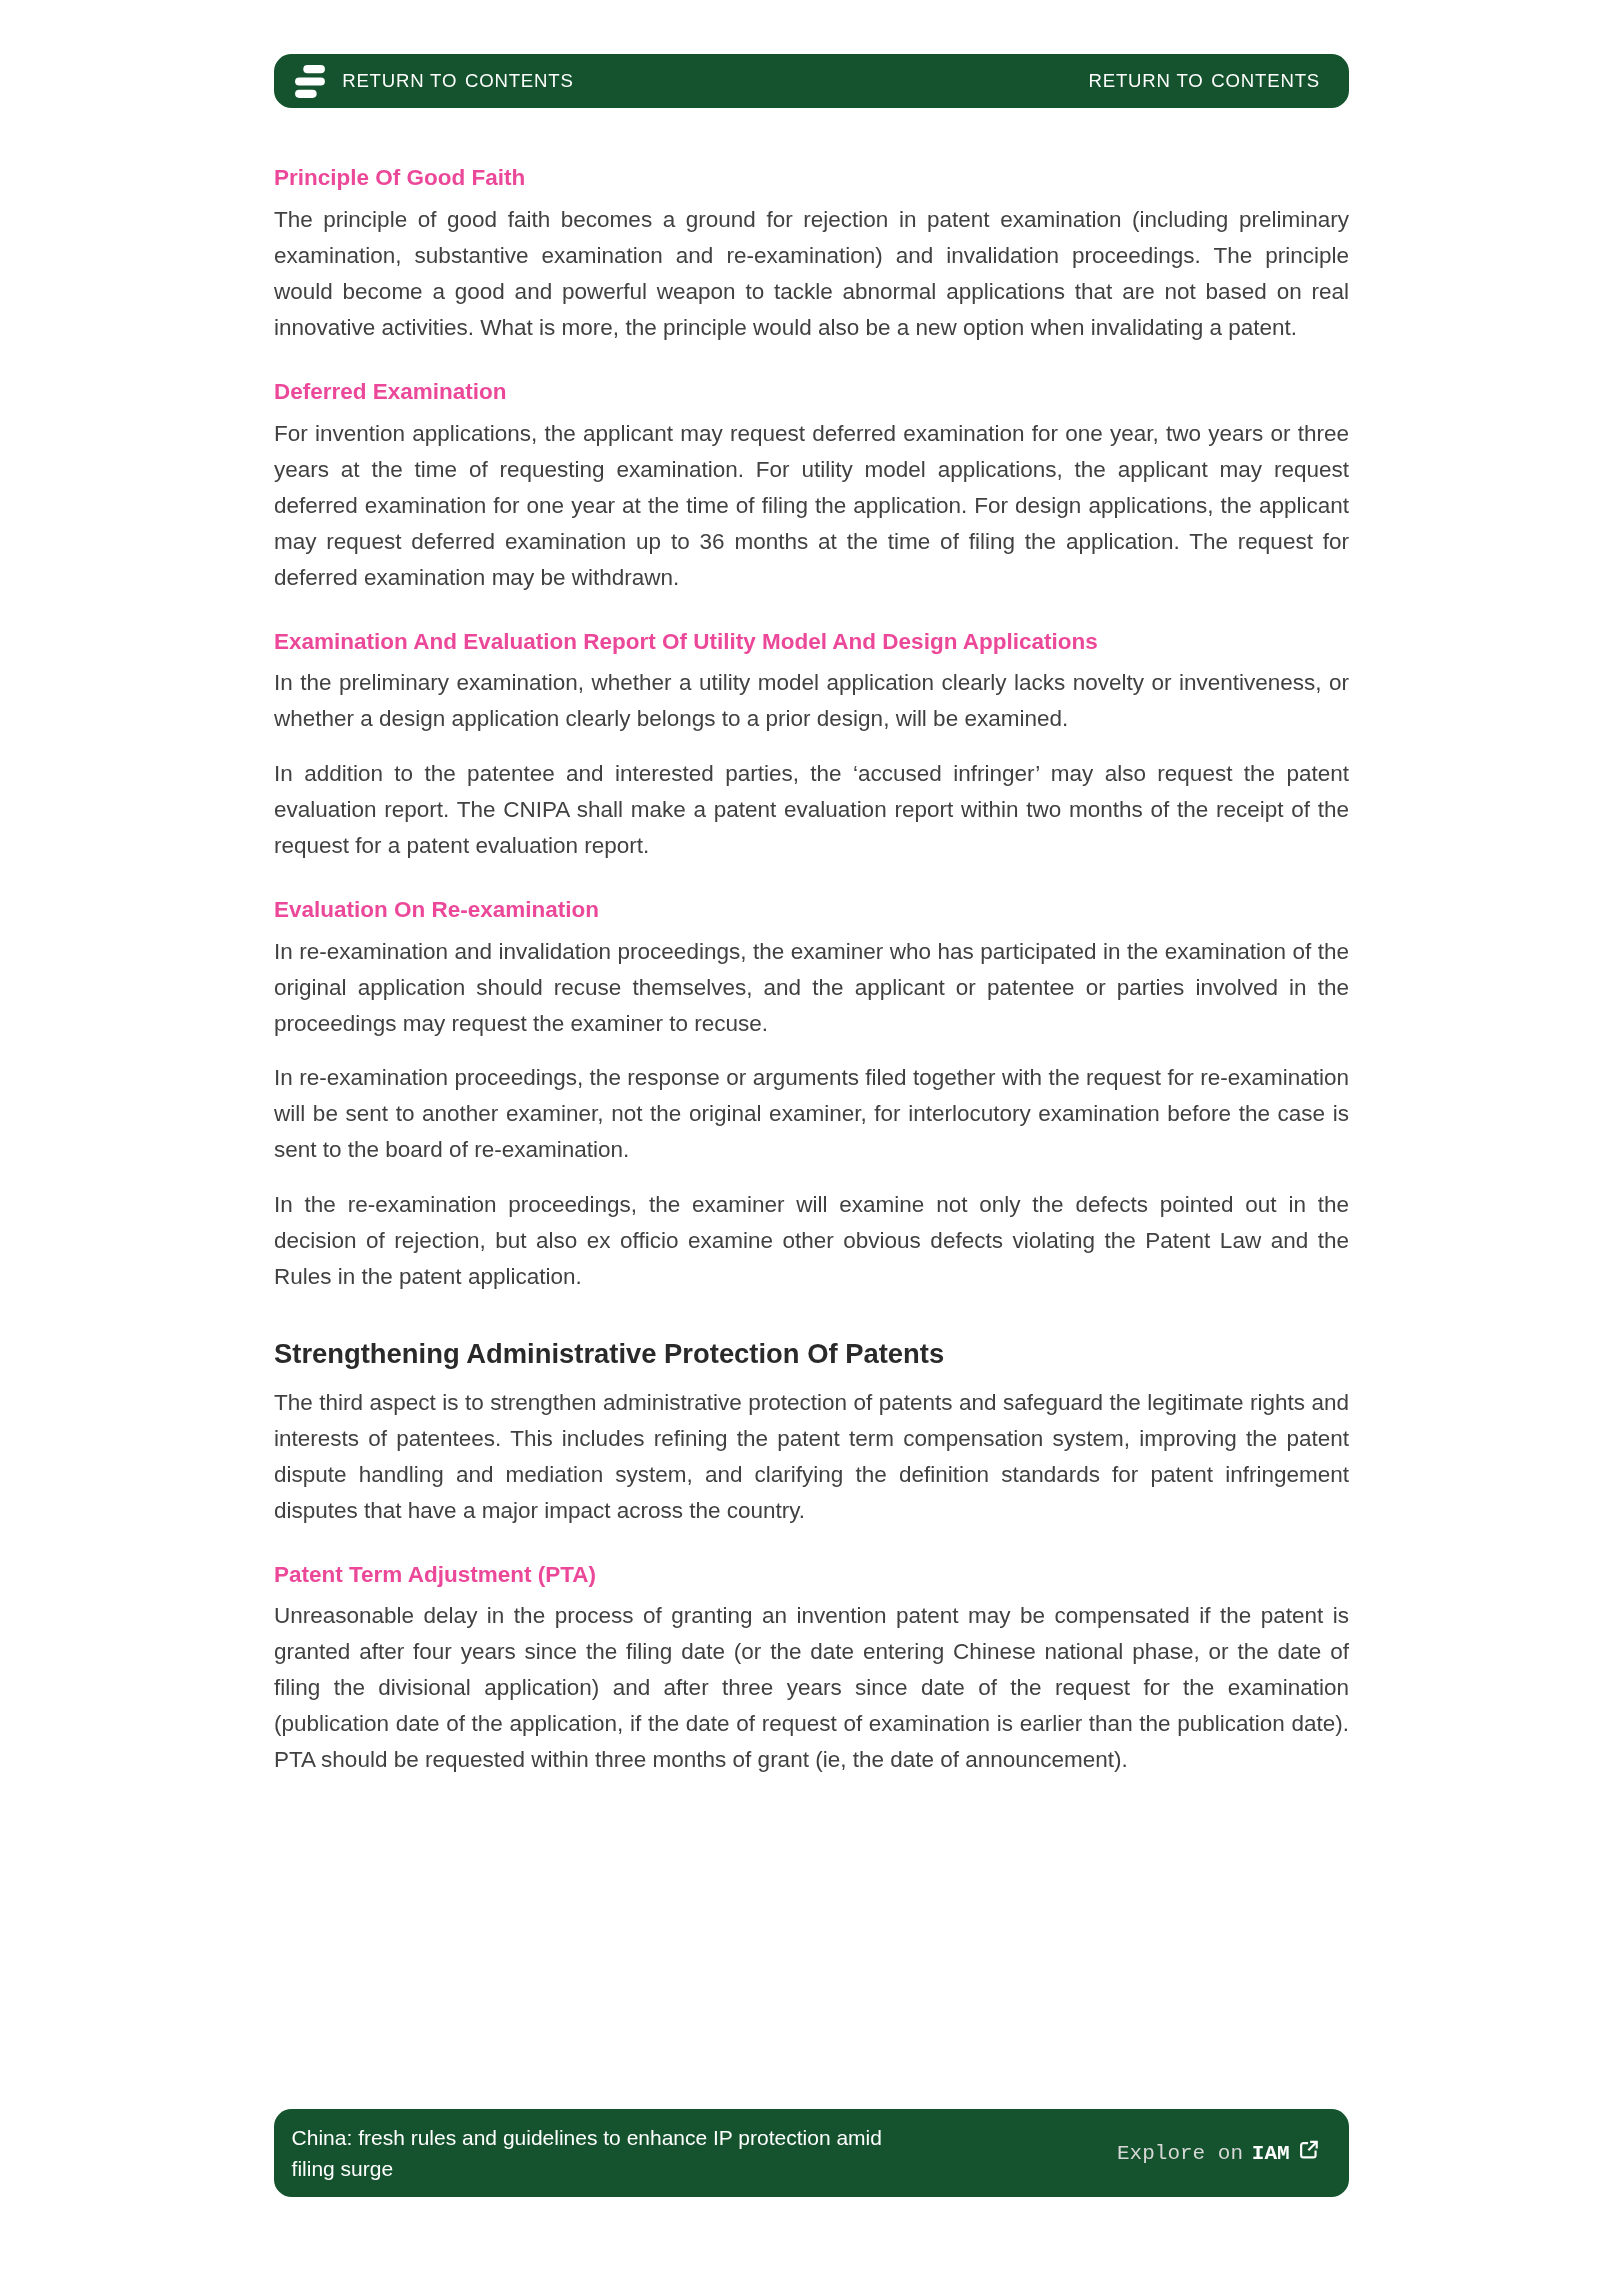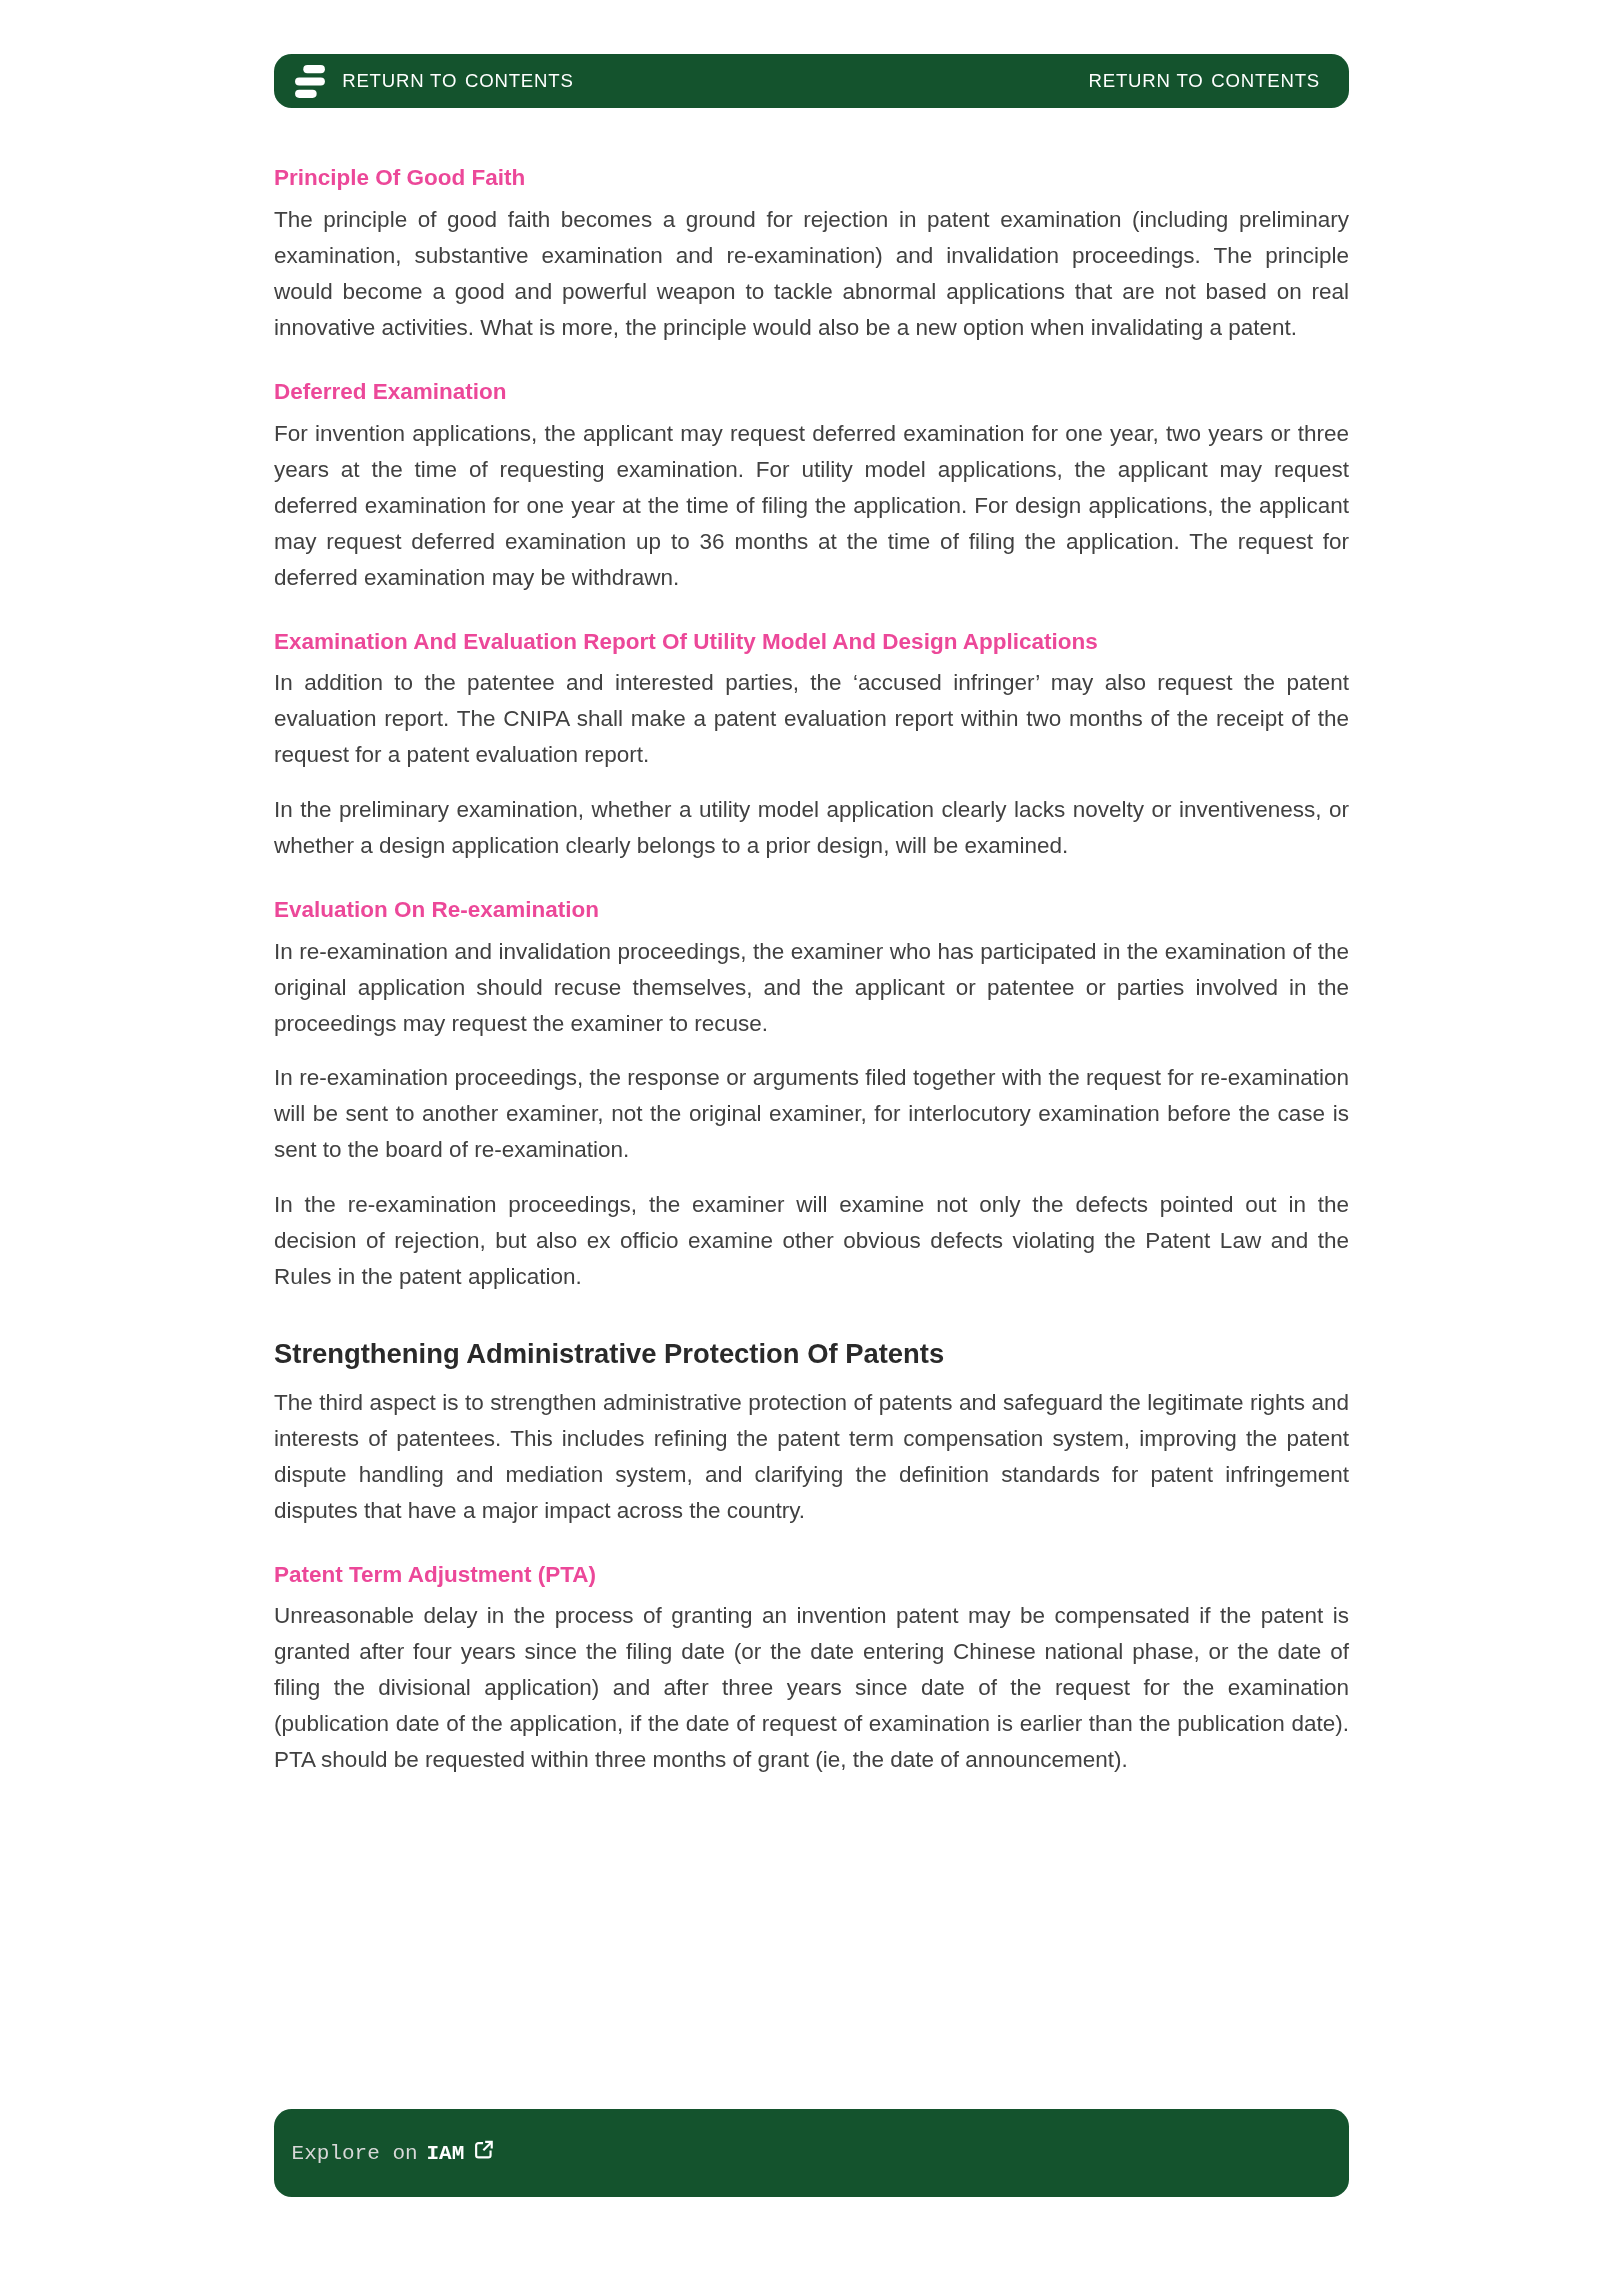"In addition to the patentee" p { order: before "In the preliminary examination, whether" -> after "In the preliminary examination, whether" }
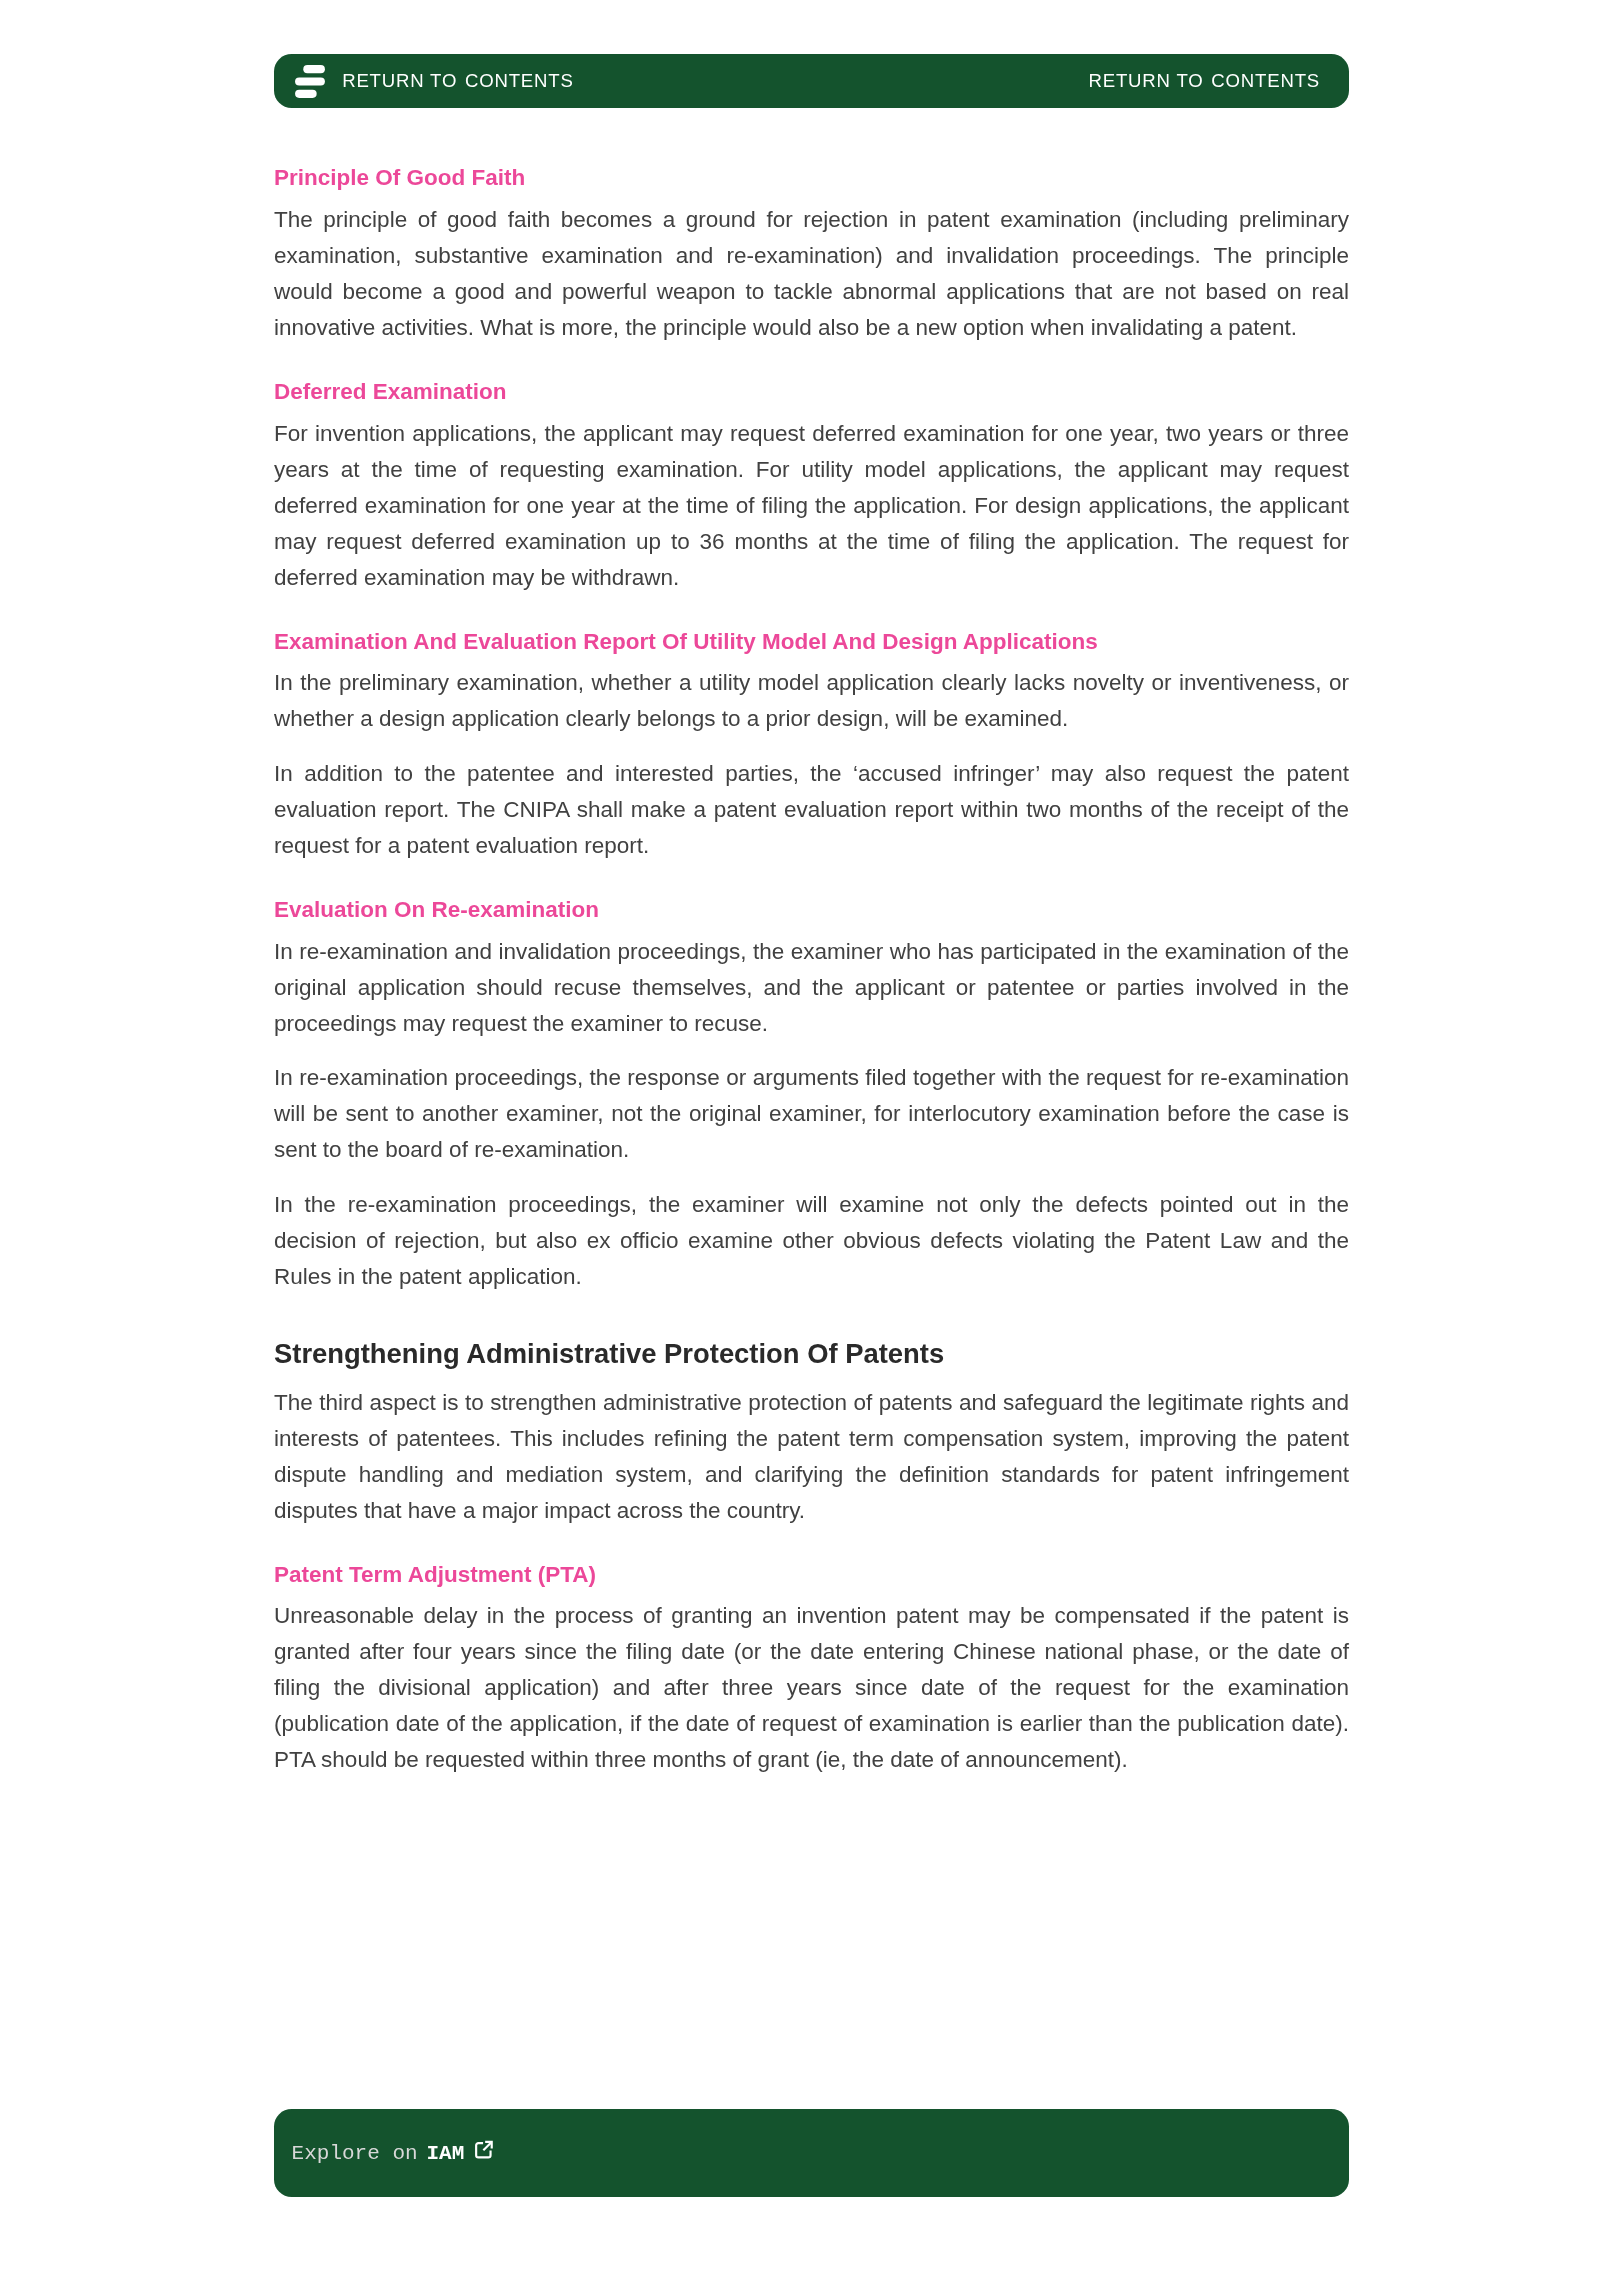"China: fresh rules and guidelines" div.footer-title { html: none -> <div>China: fresh rules and guidelines to enhance IP protection amid filing surge</div> }
